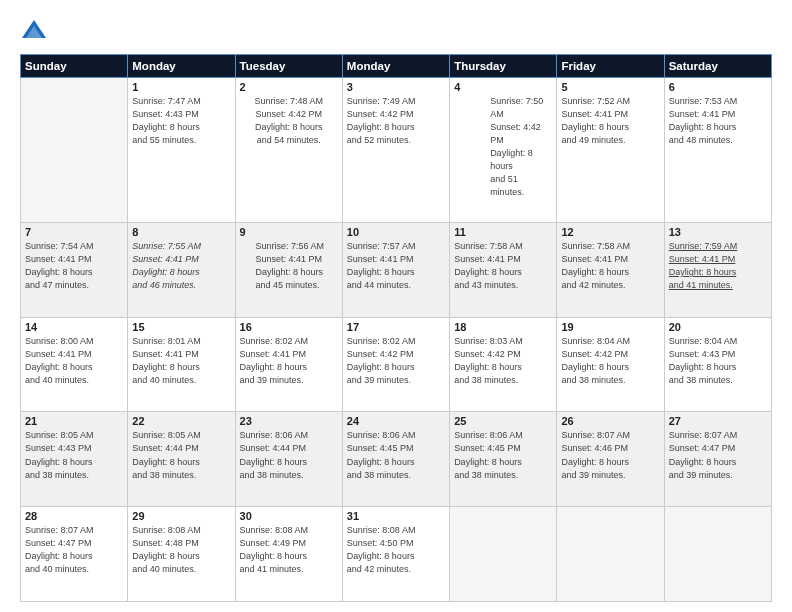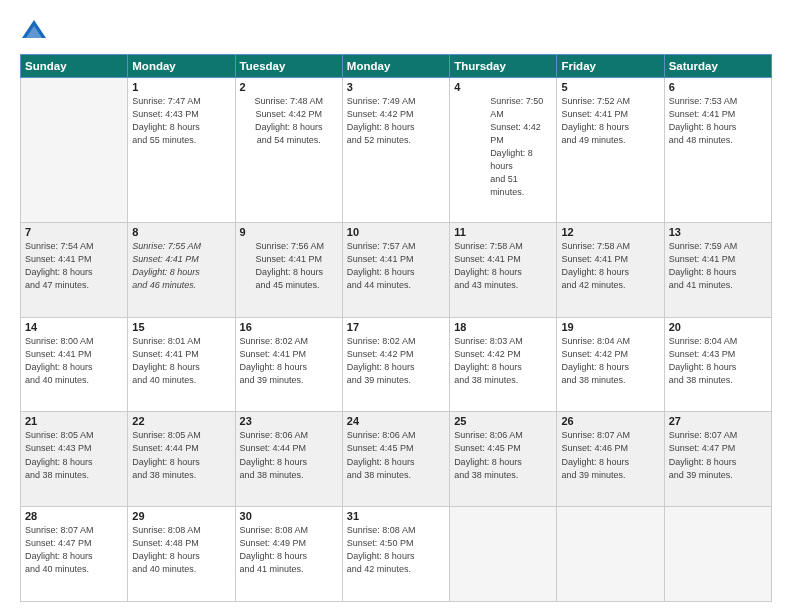"Sunday" .calendar th { background: #0f766e -> #0f172a }
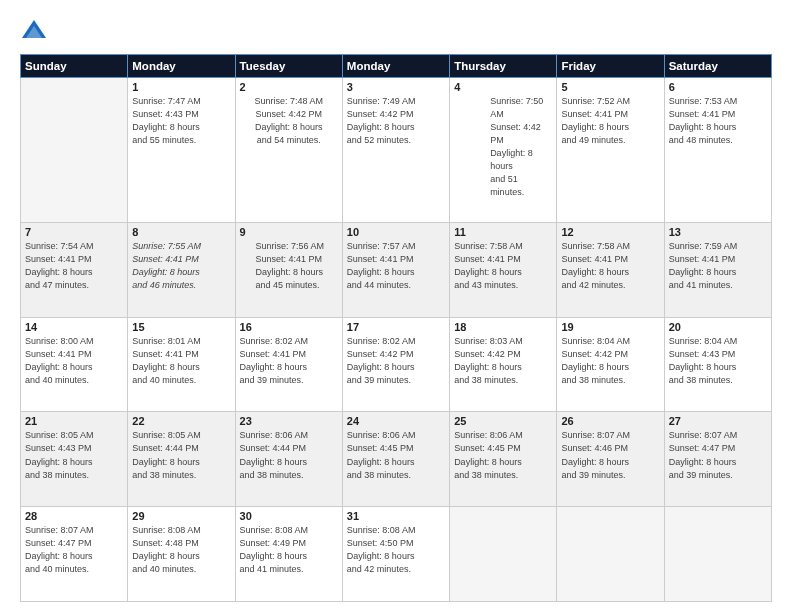"Sunrise: 7:59 AM" div.day-info { text-decoration: none -> underline }
